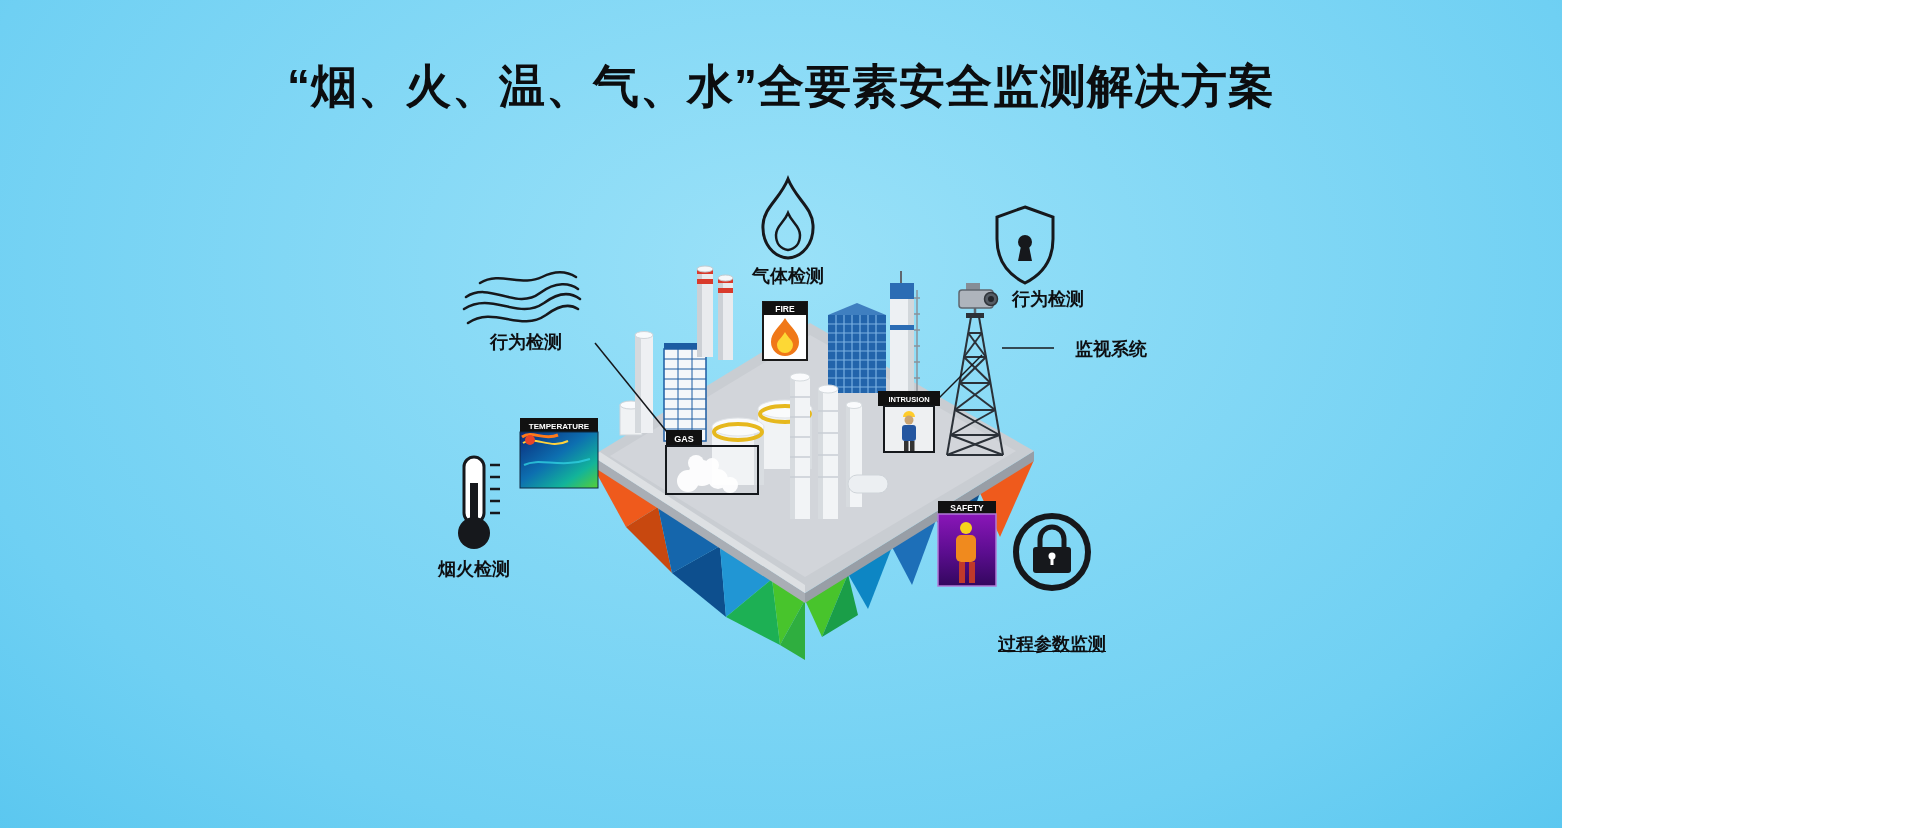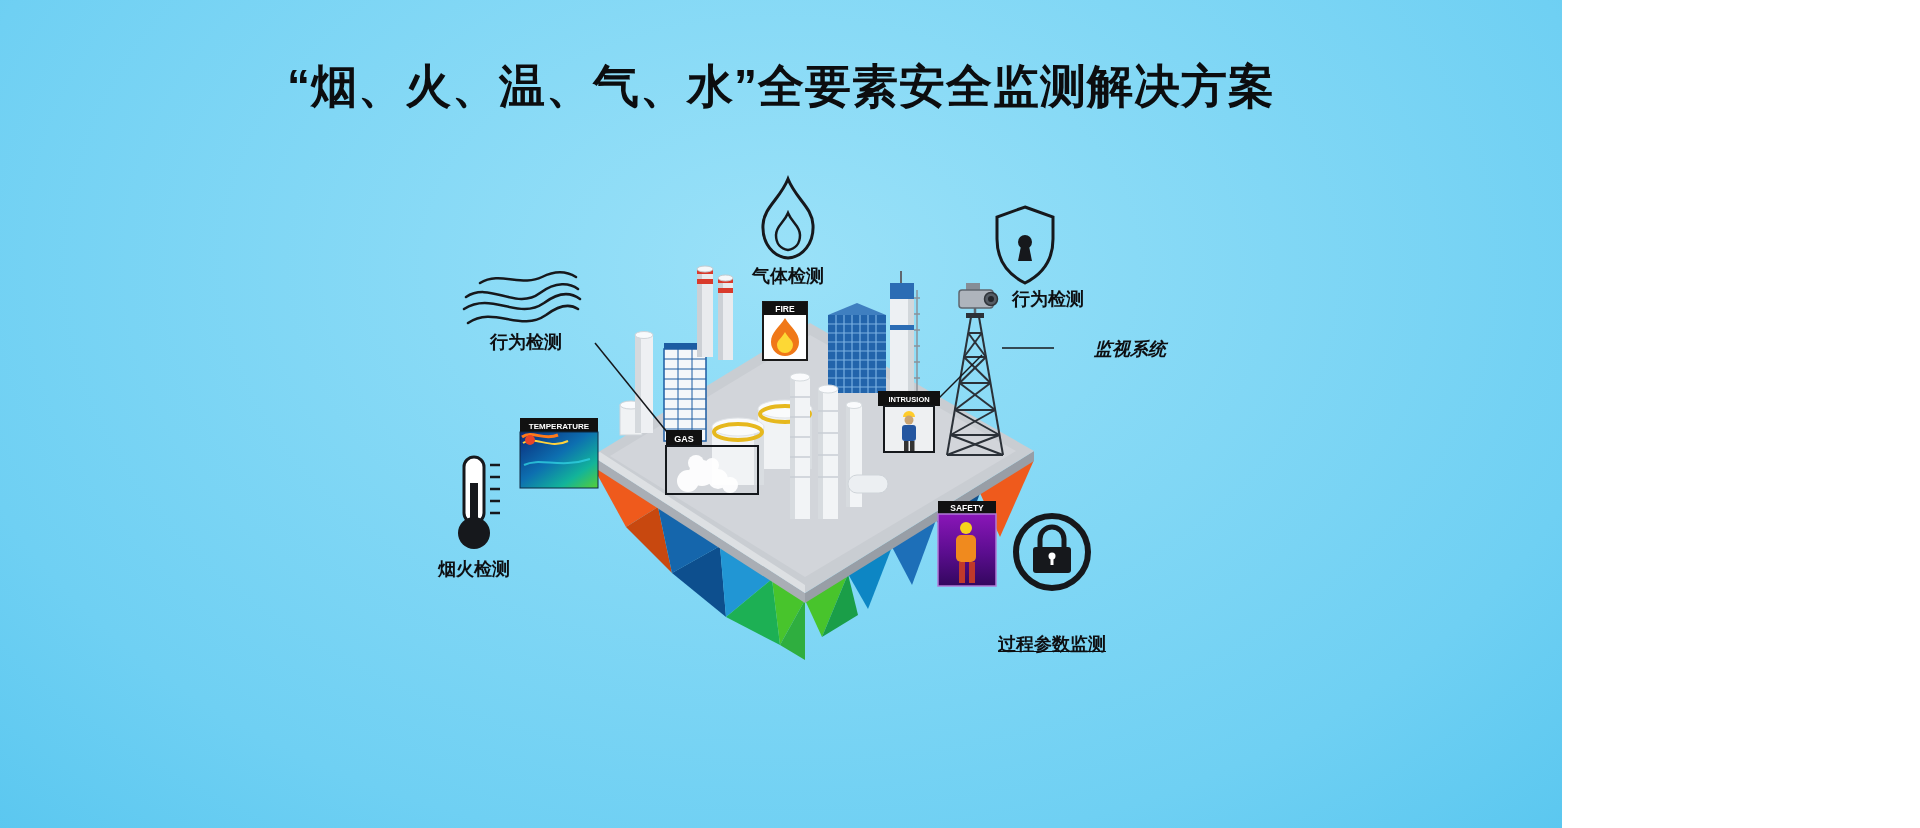"监视系统" div.callout-label { font-style: italic -> none; text-align: right -> center }
